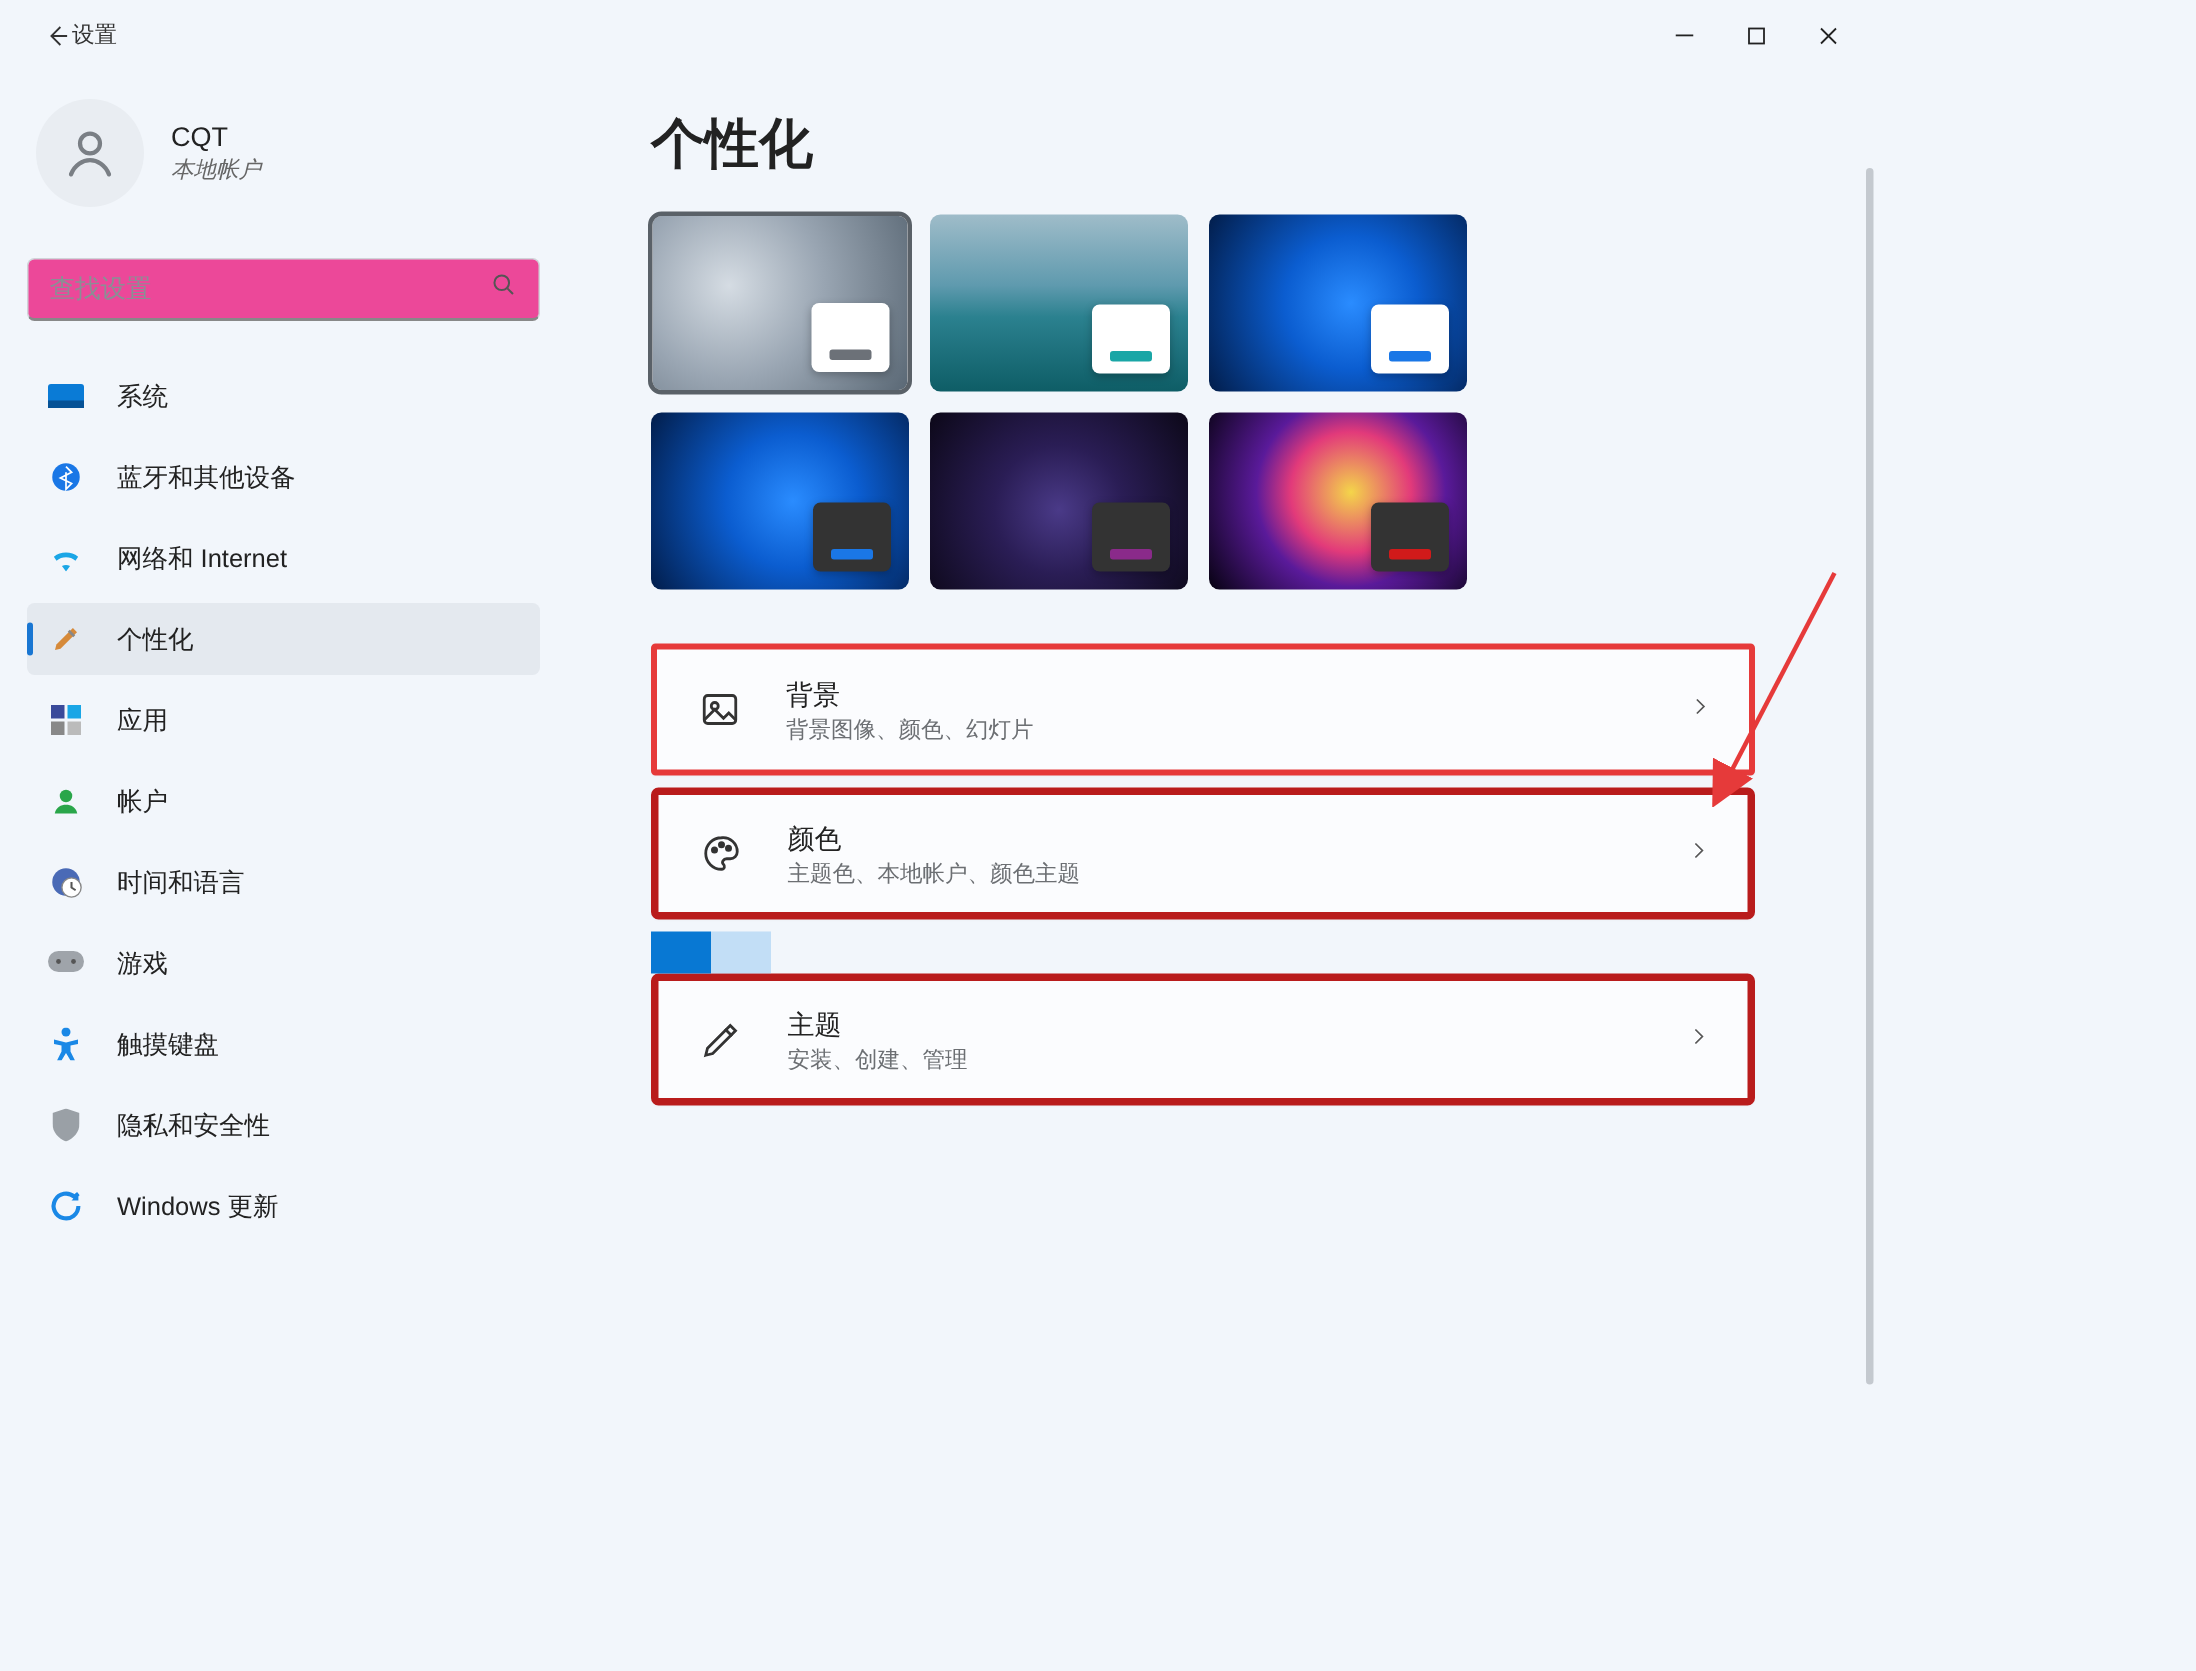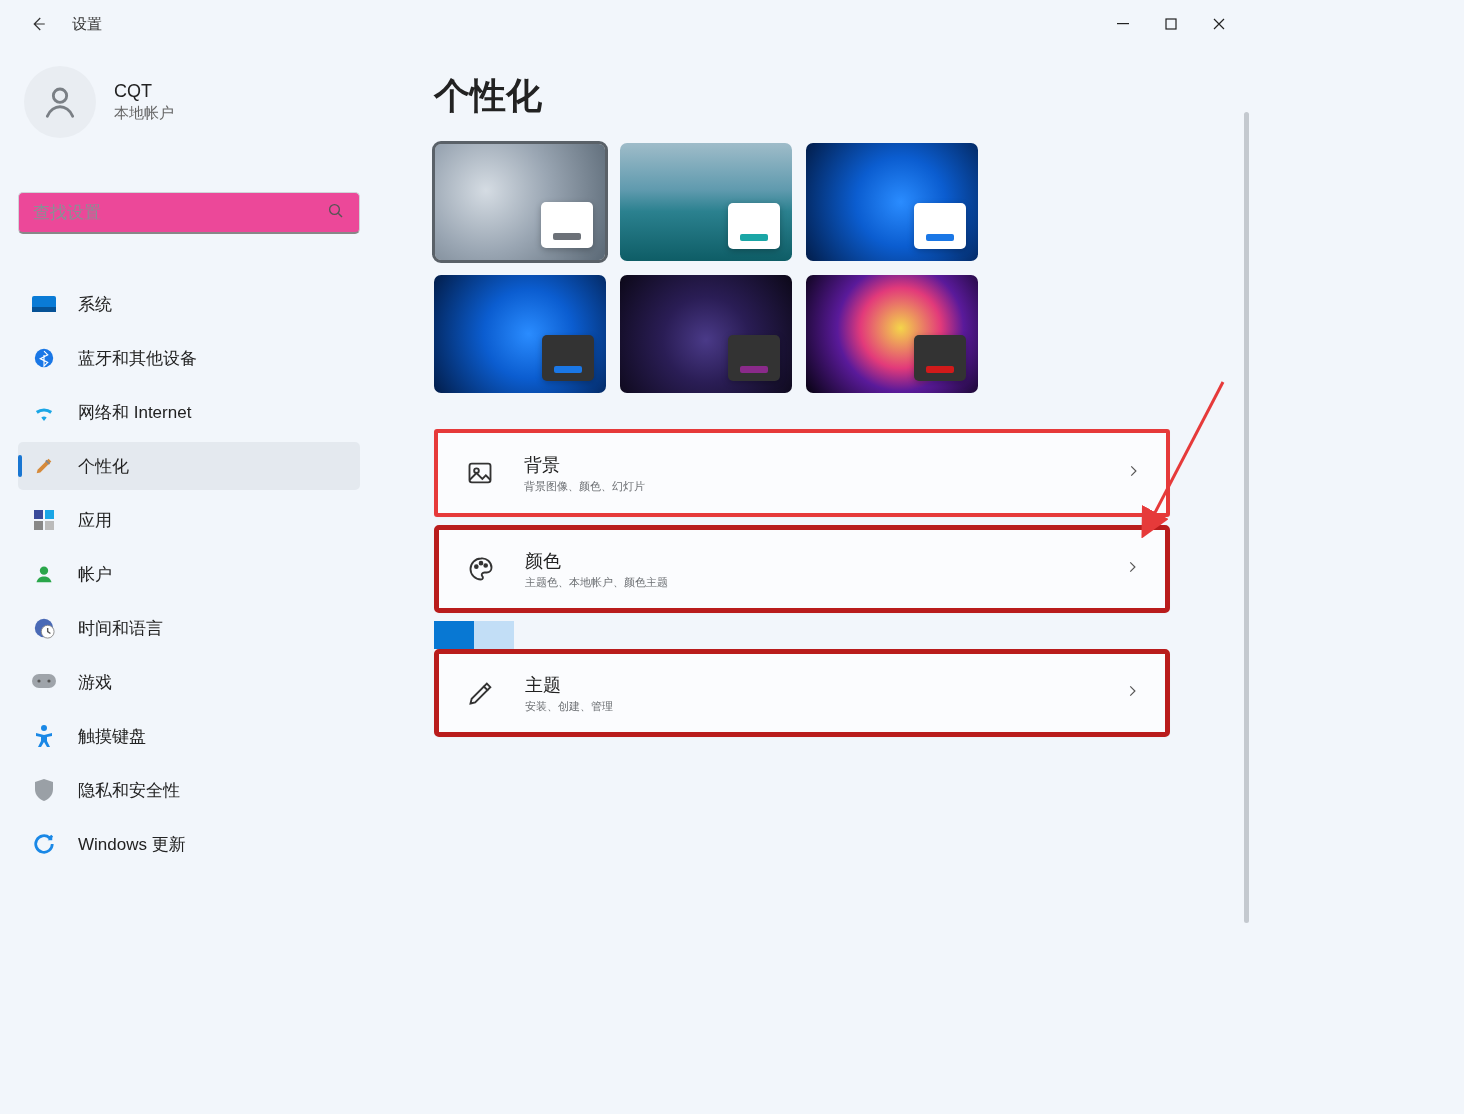"设置" .titlebar-left { align-items: flex-end -> flex-start; gap: 24px -> none }
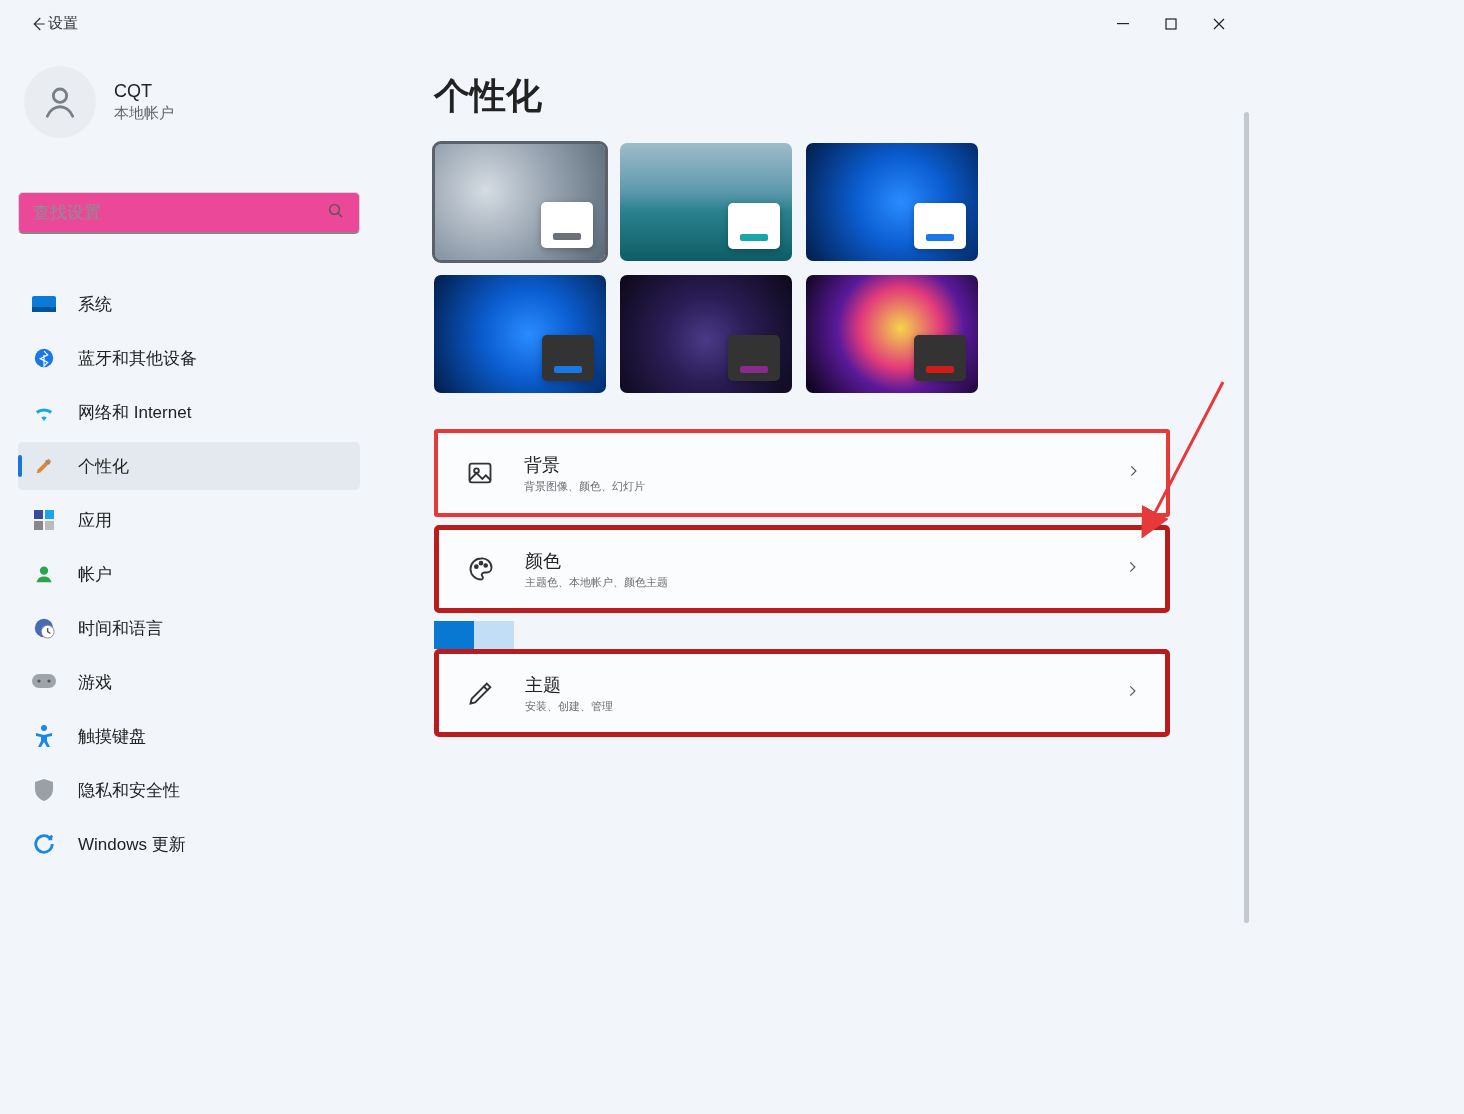"CQT" .sidebar { gap: 20px -> none }
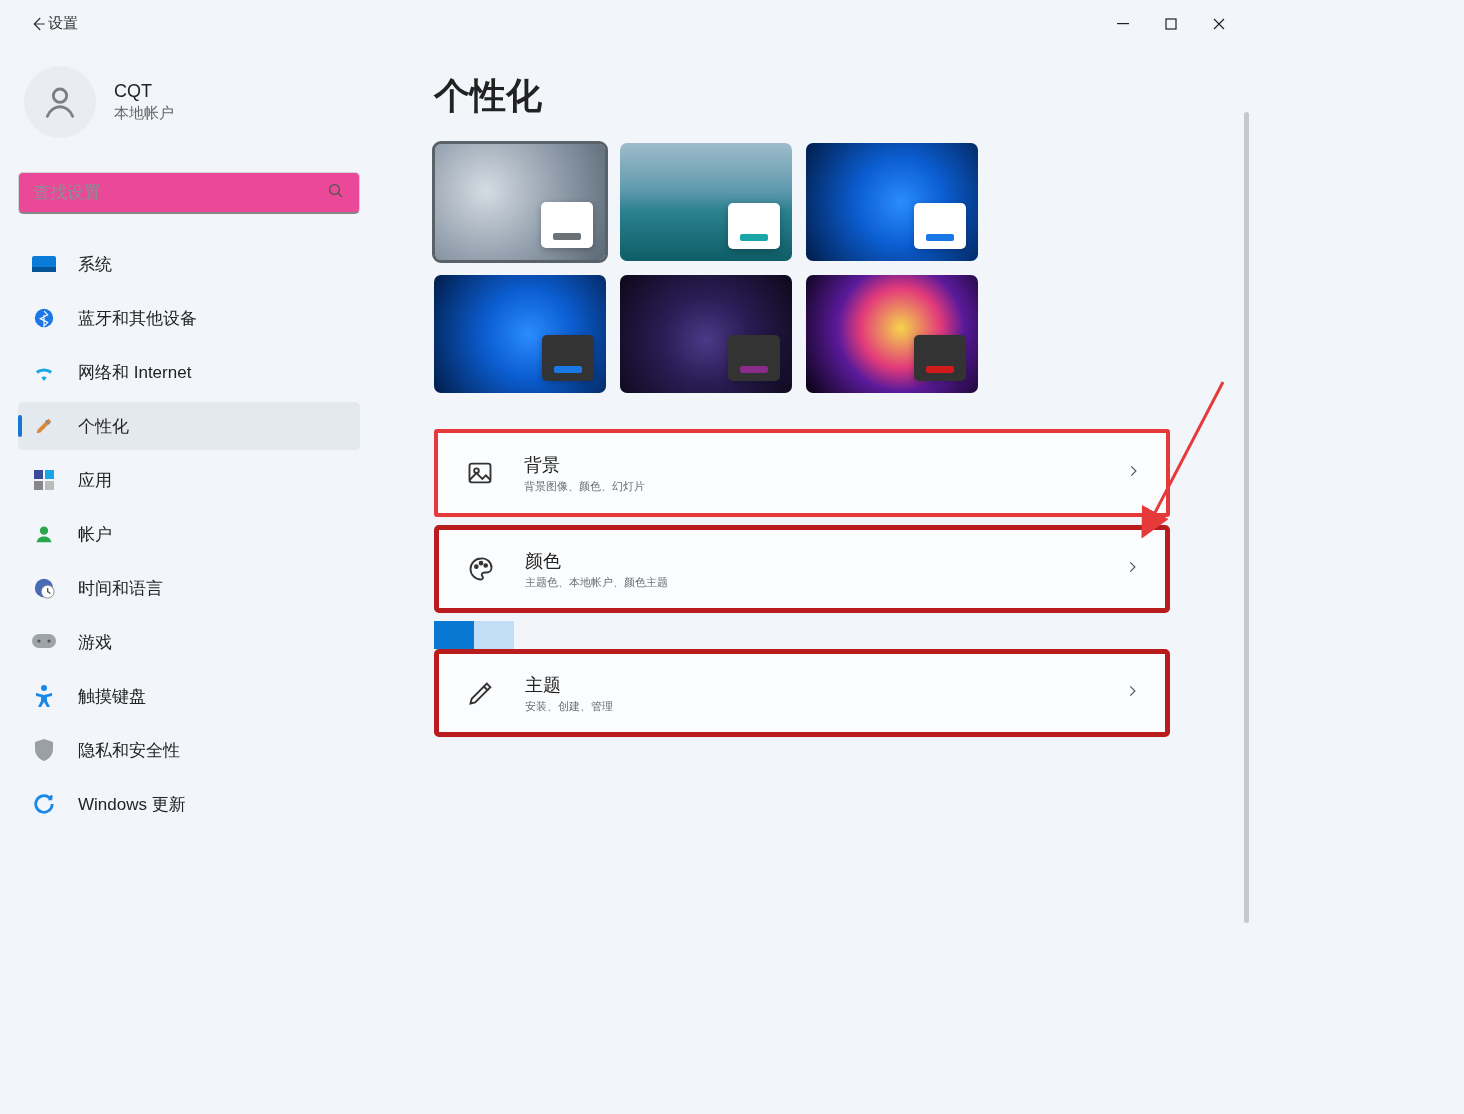"本地帐户" .profile-text .sub { font-style: none -> italic }
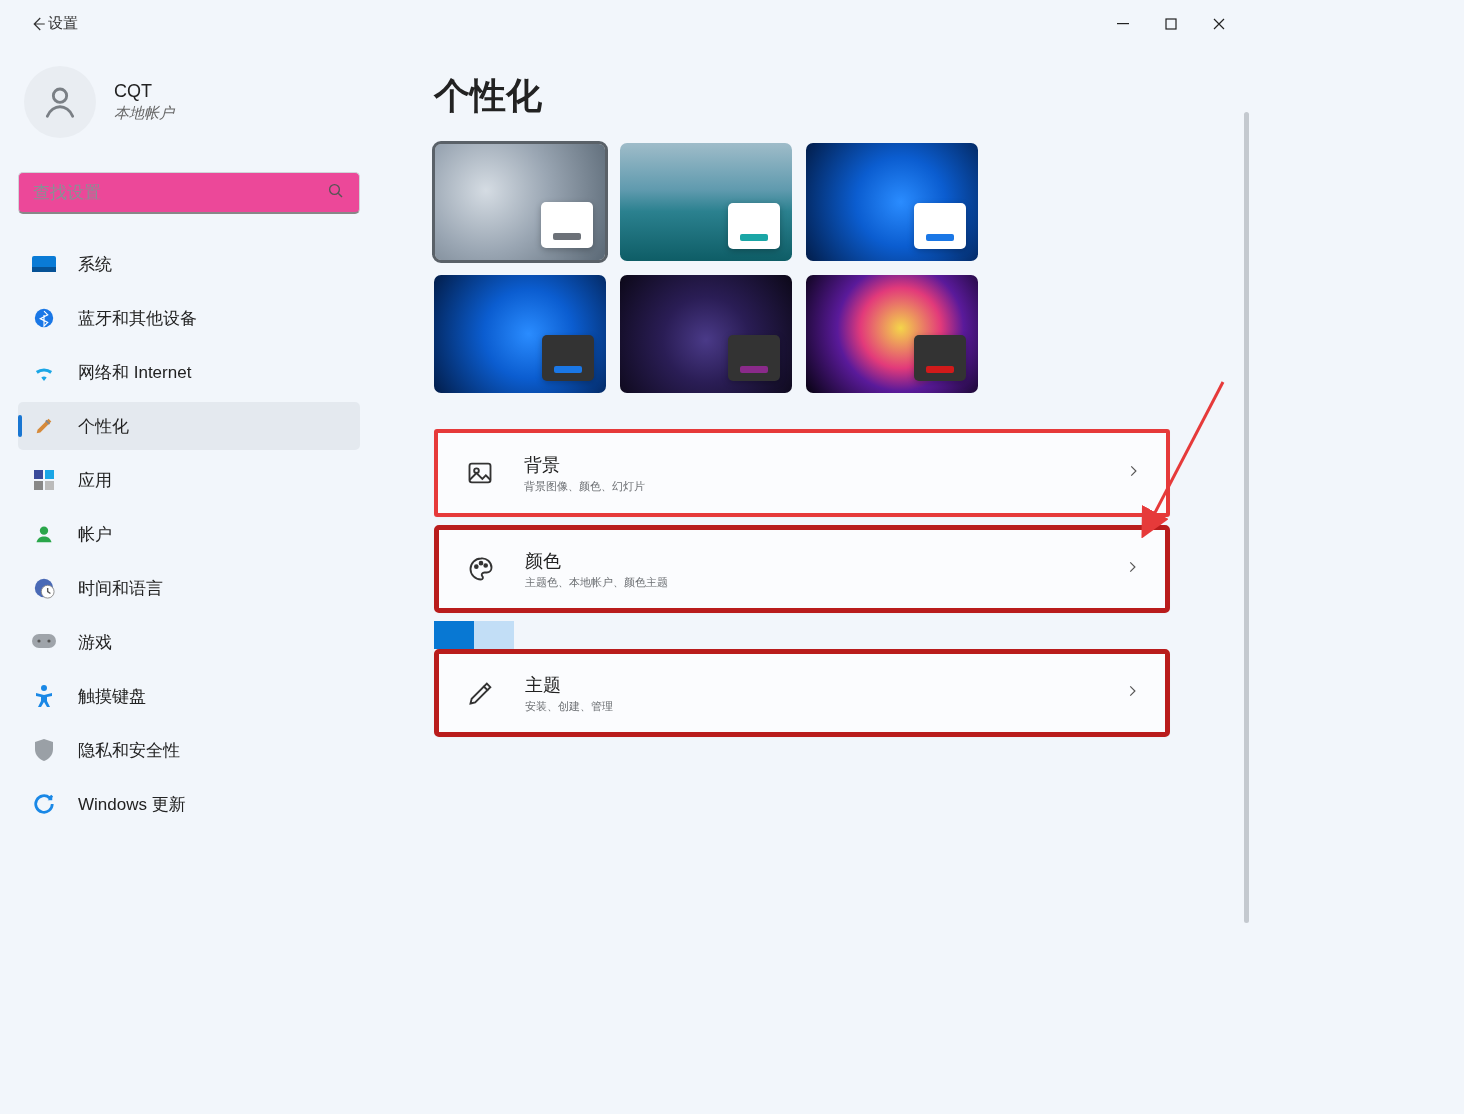"背景图像、颜色、幻灯片" .setting-texts .d { font-size: 11px -> 15px }
